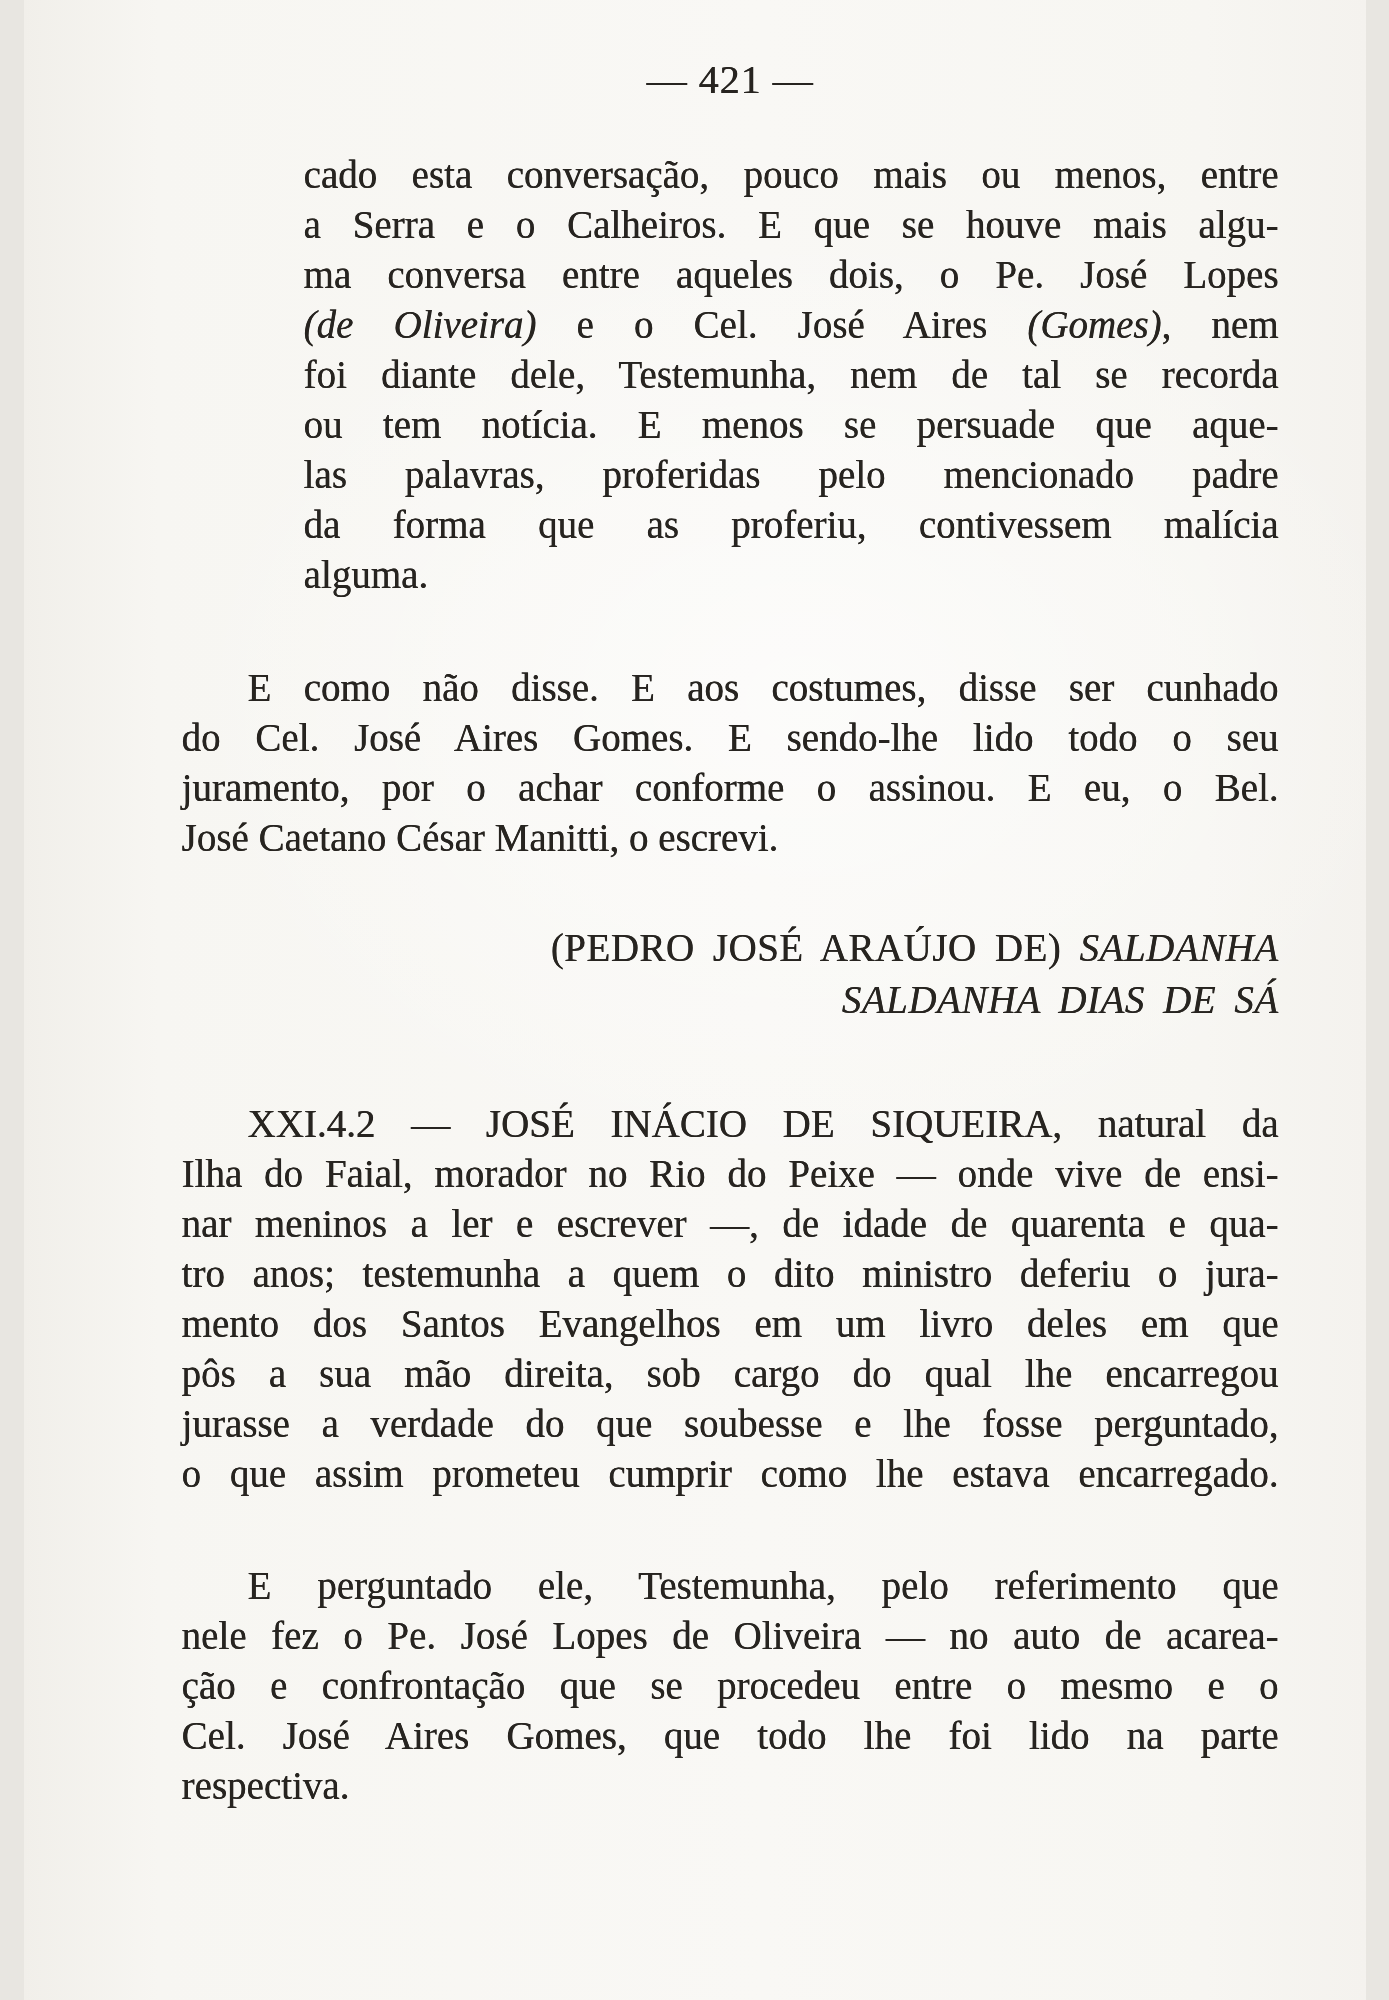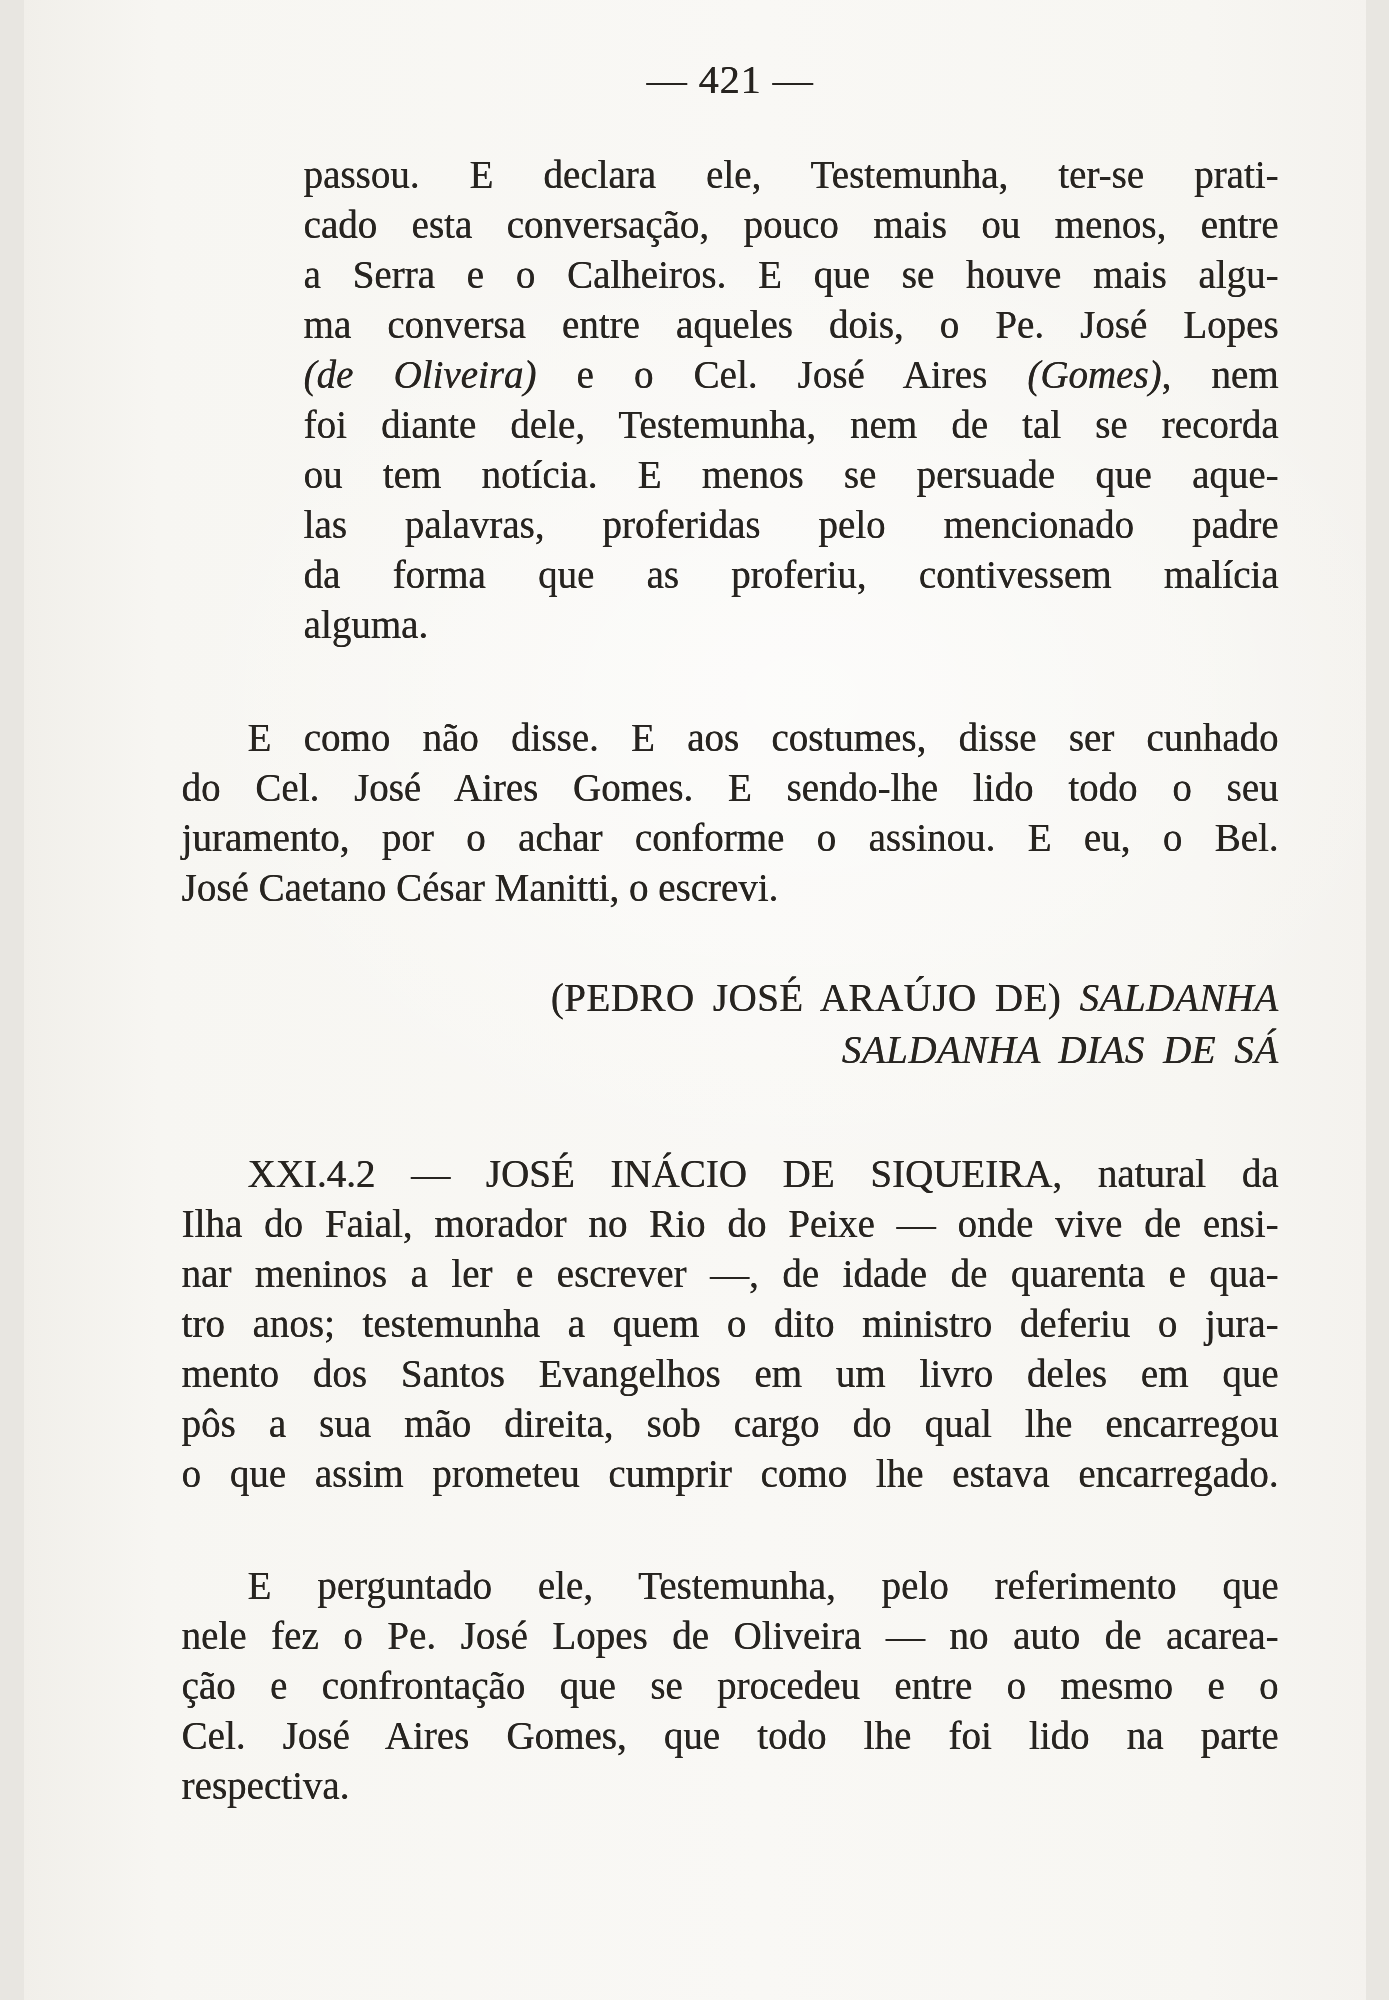"passou. E declara ele, Testemunha," div.line { html: <div><span>passou. E declara ele, Testemunha, ter-se prati-</span></div> -> none }
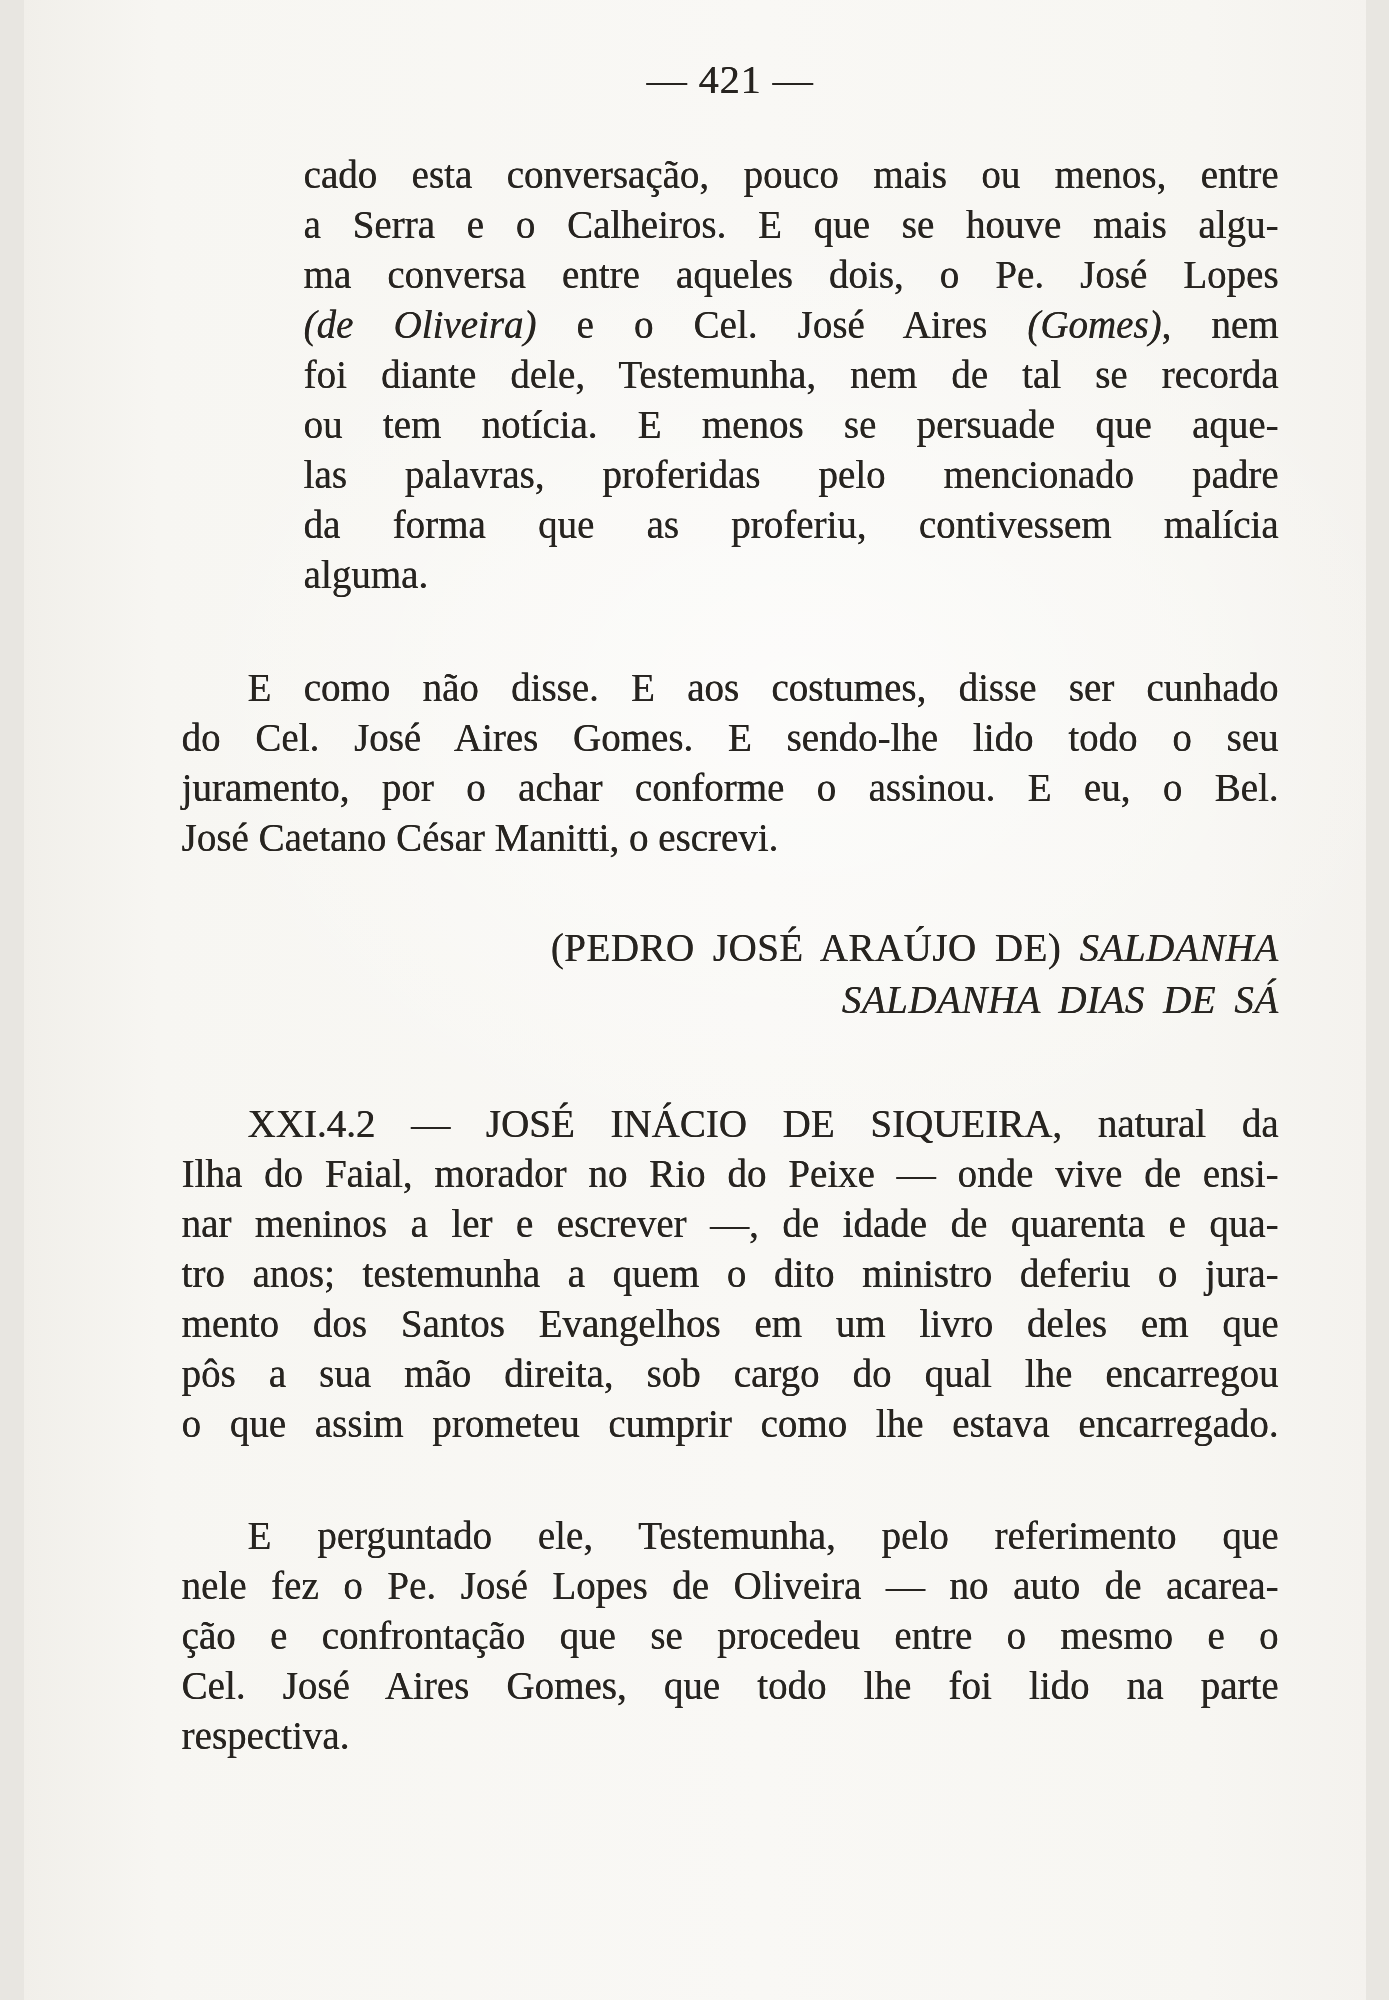"jurasse a verdade do que" div.line { html: none -> <div><span>jurasse a verdade do que soubesse e lhe fosse perguntado,</span></div> }
